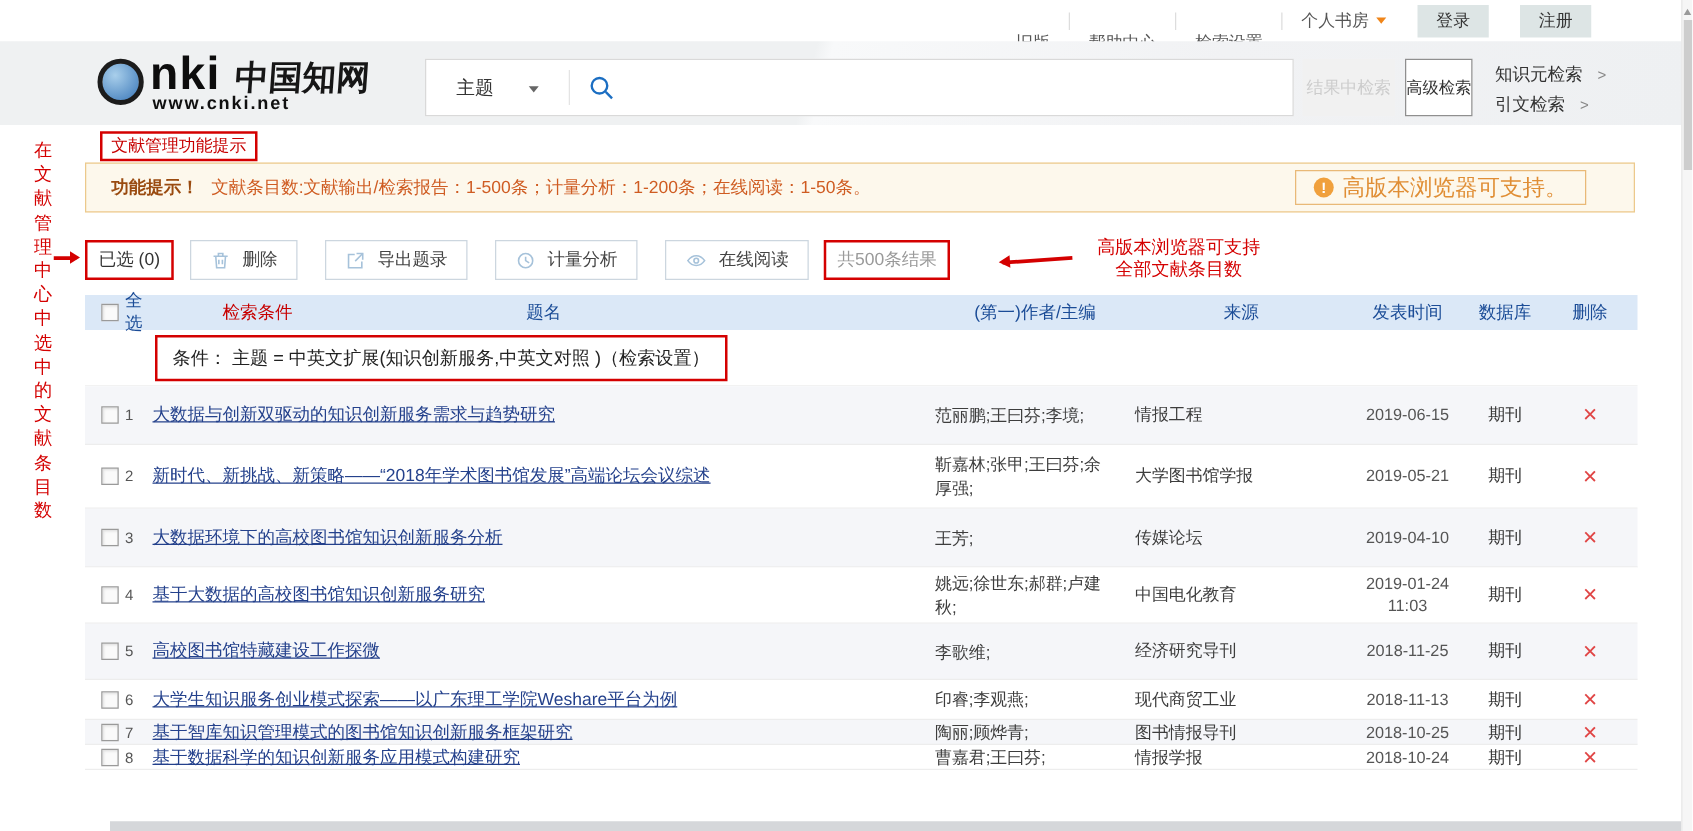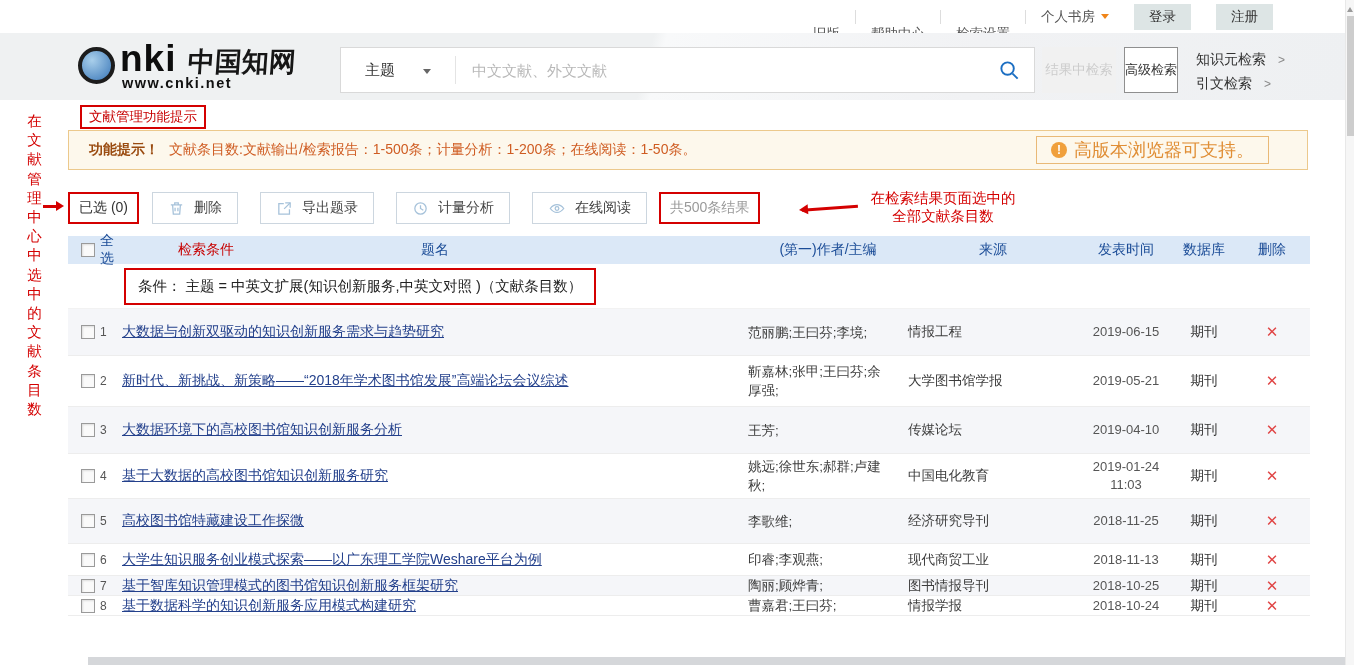"中文文献、外文文献" input.sinput { html: <input> -> none }
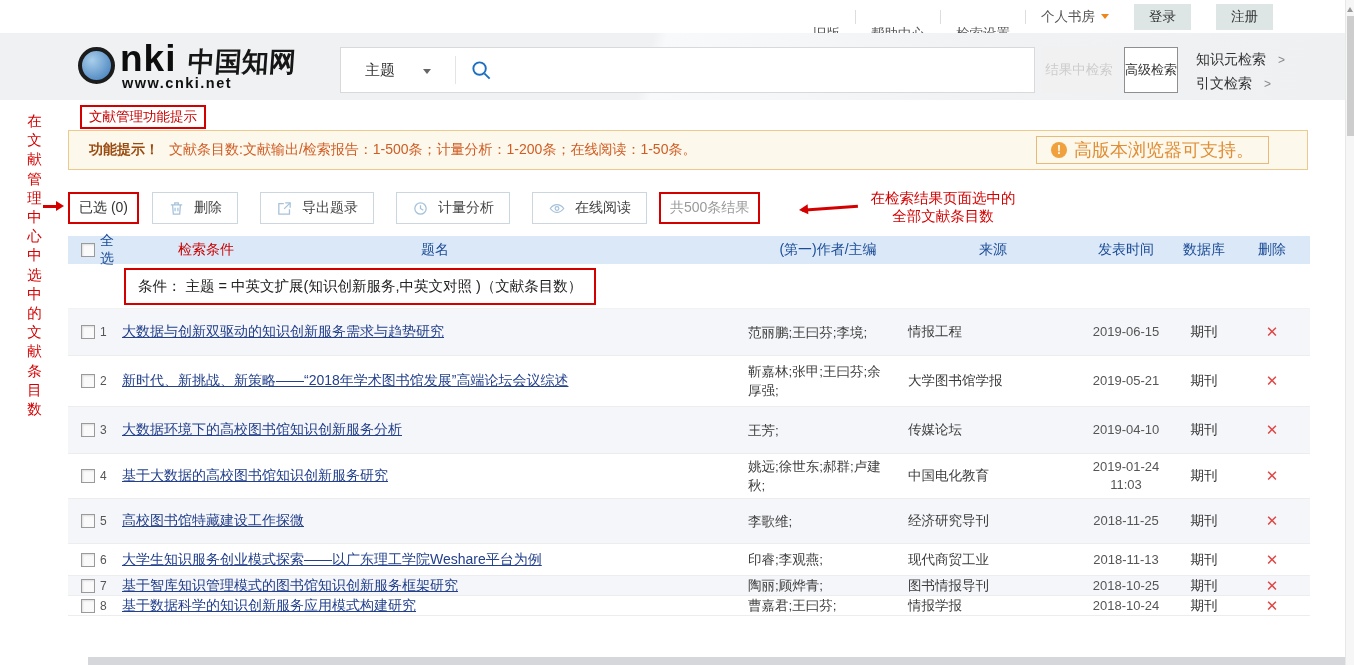"在检索结果页面选中的" div { text: 在检索结果页面选中的 -> 高版本浏览器可支持 }
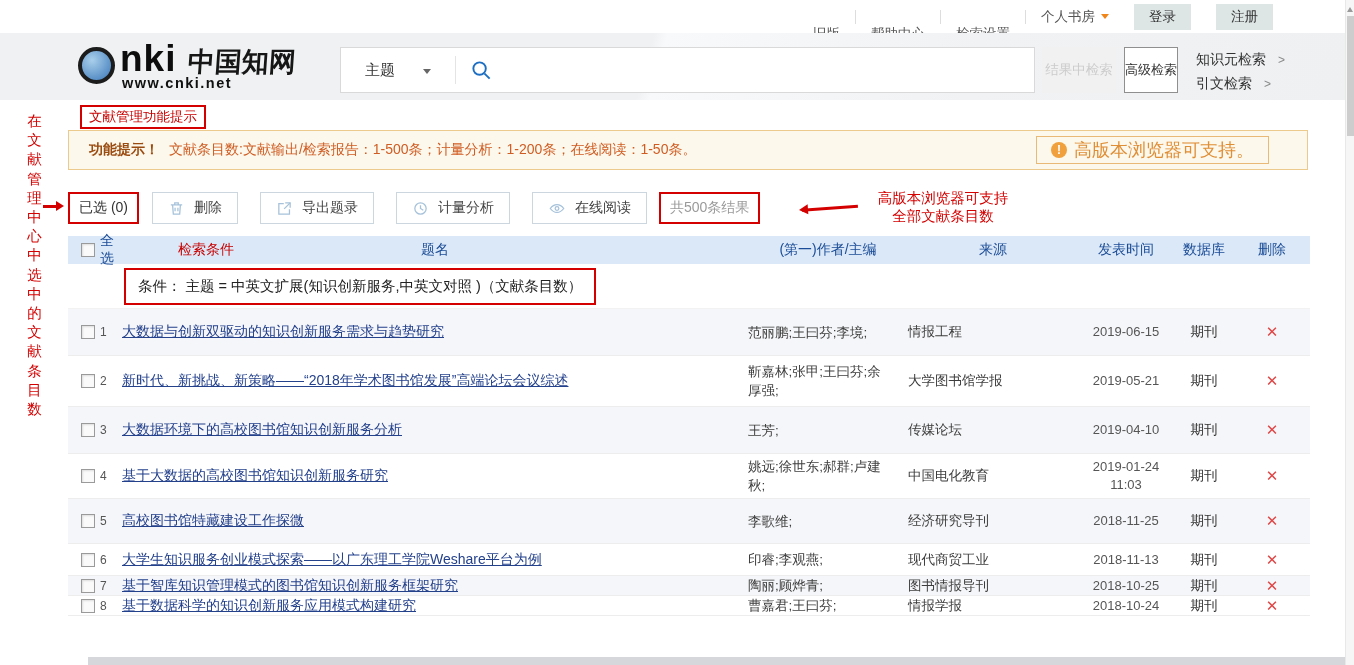"条件： 主题 = 中英文扩展(知识创新服务,中英文对照 )（文献条目数）" div.cond-box { text: 文献条目数 -> 检索设置 }
